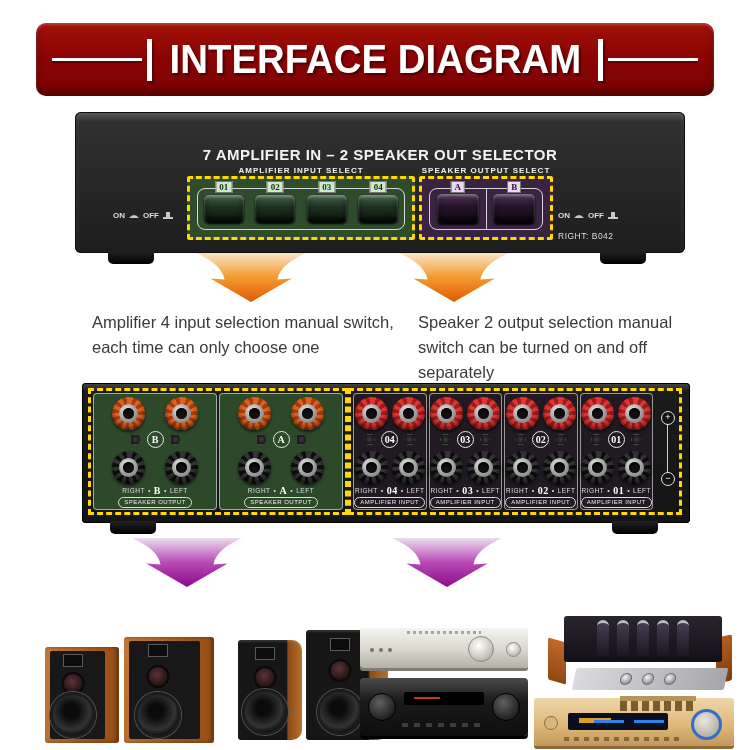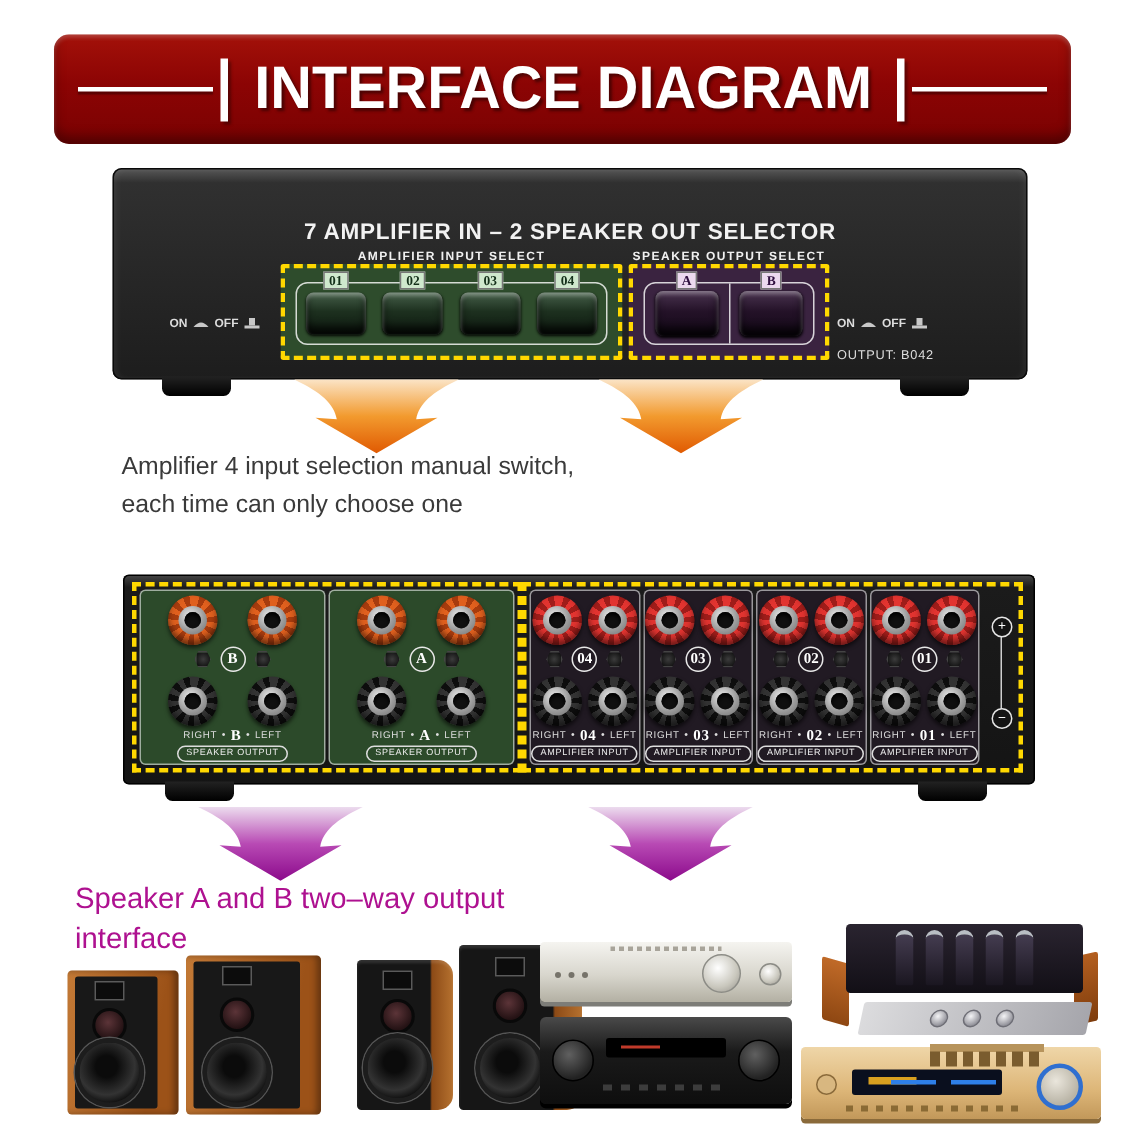"OUTPUT: B042" div.model { text: OUTPUT -> RIGHT }
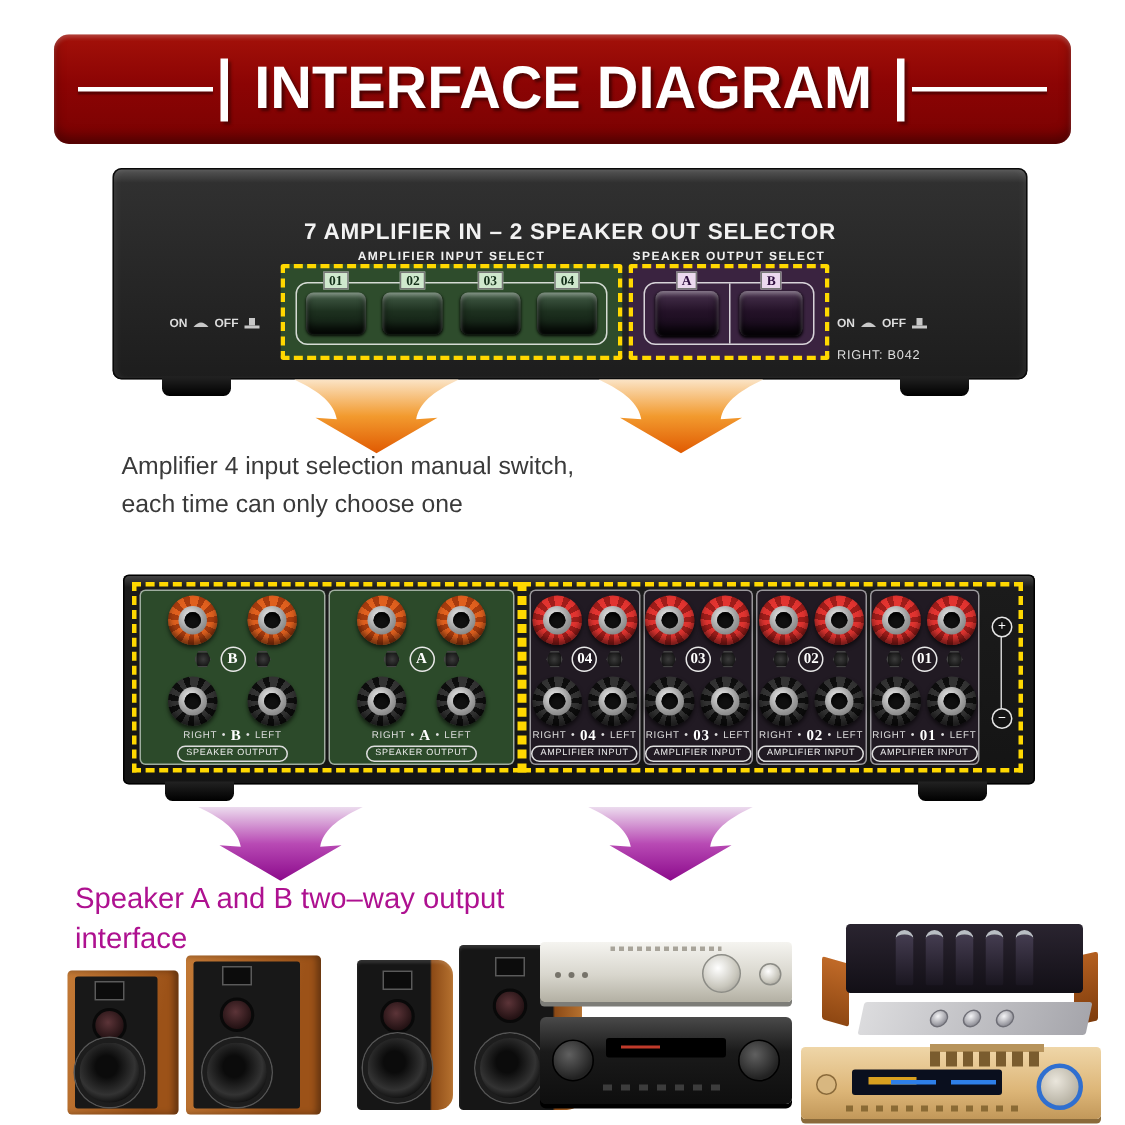"Amplifier 4 input selection manual" .note { margin: 5px -> 16px }
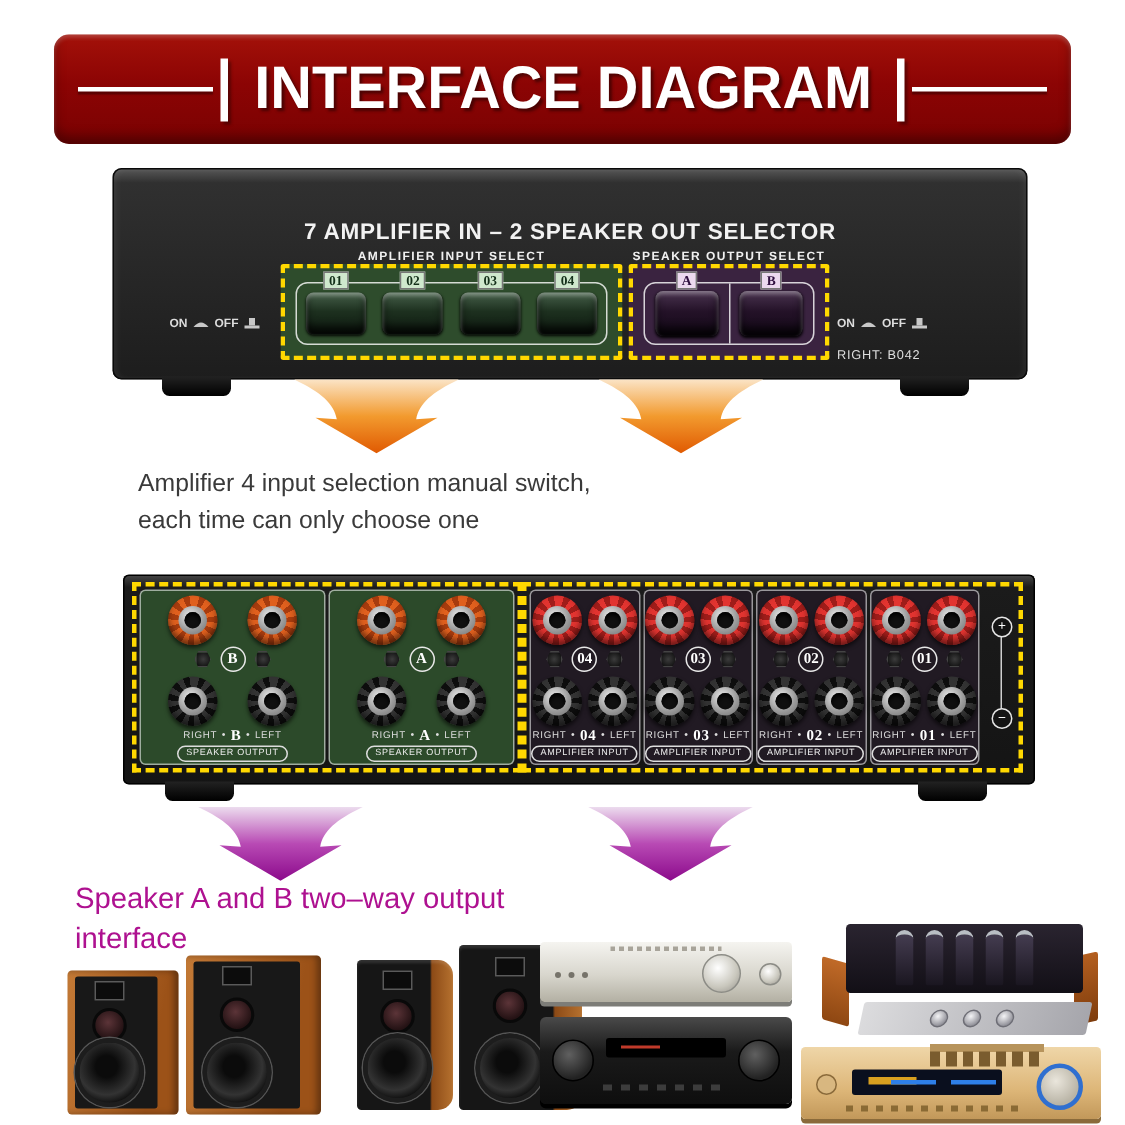"Speaker 2 output selection manual" p.note { html: none -> <p>Speaker 2 output selection manual switch can be turned on and off separately</p> }
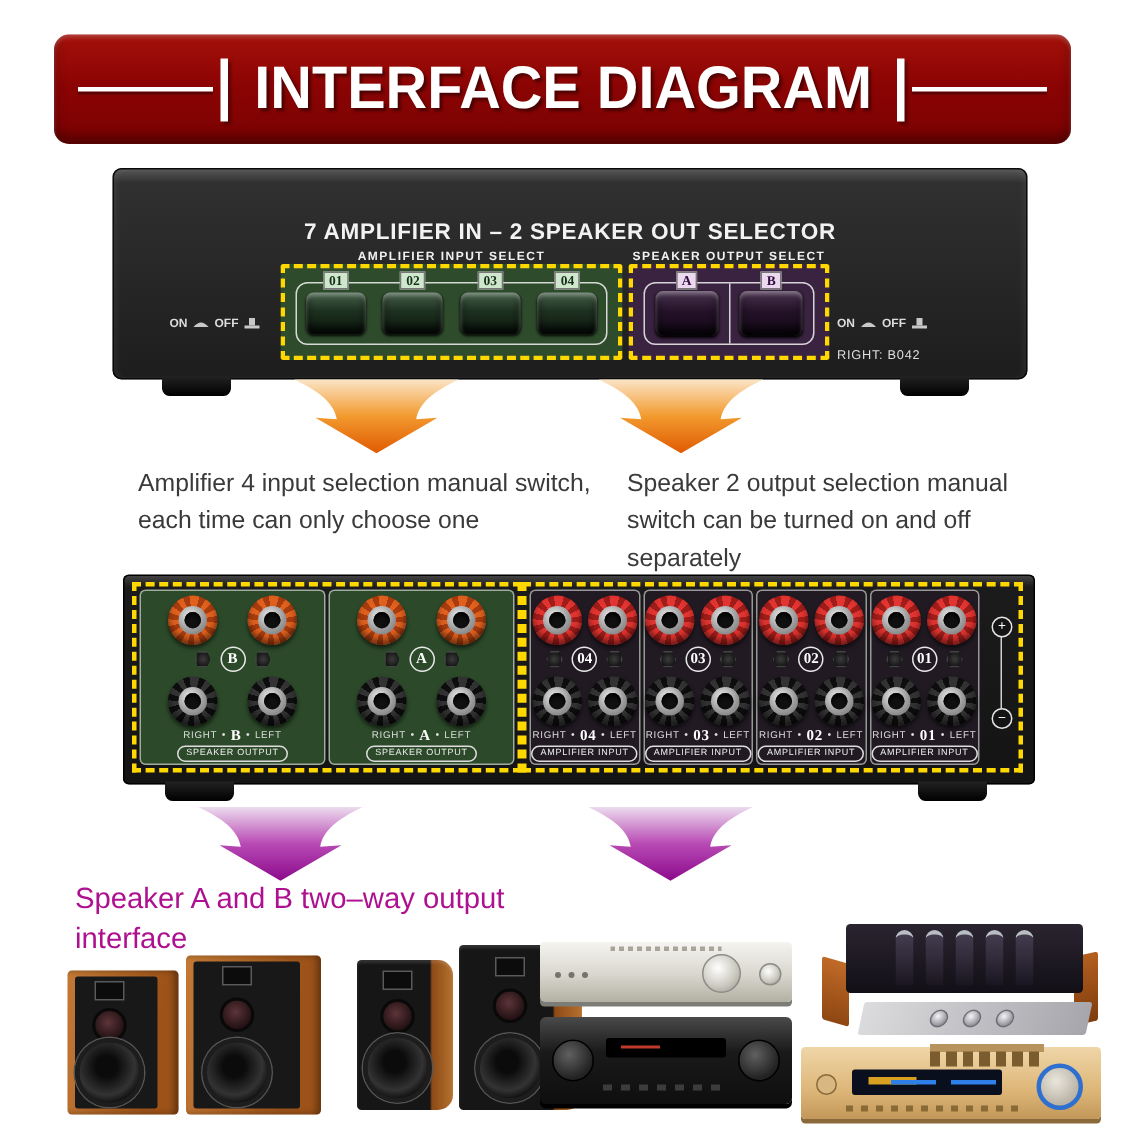"Speaker A and B two–way" p.caption { html: <p>Speaker A and B two–way output interface</p> -> none }
